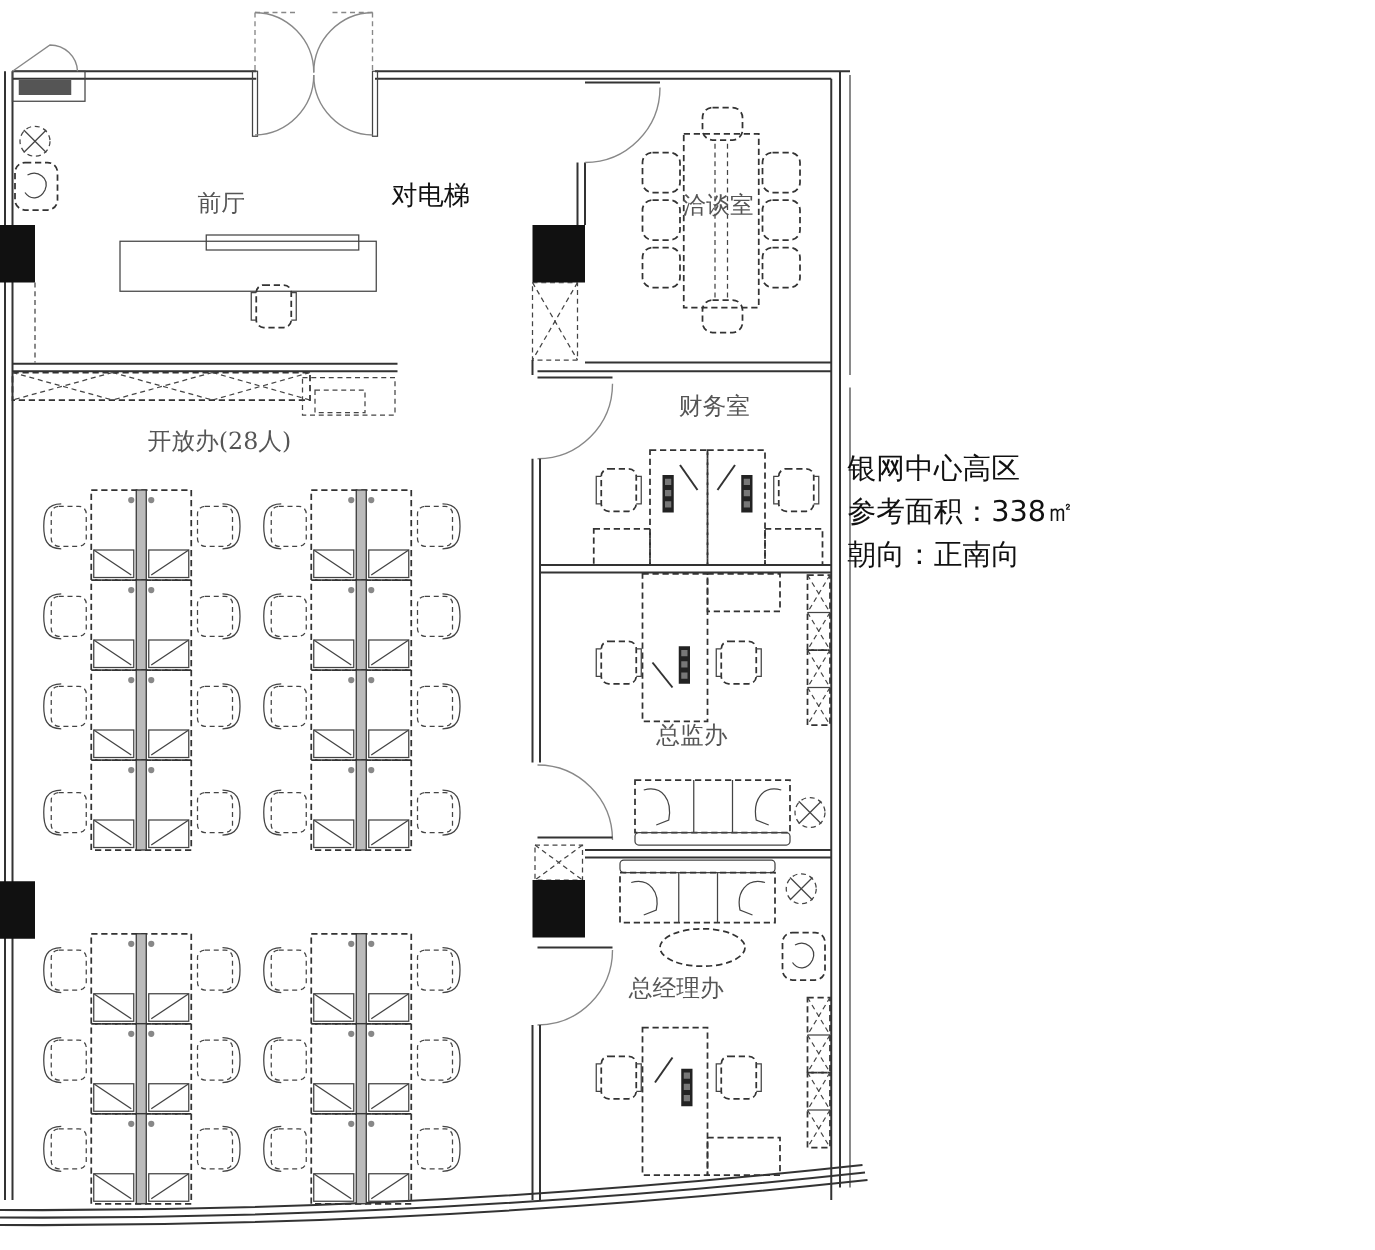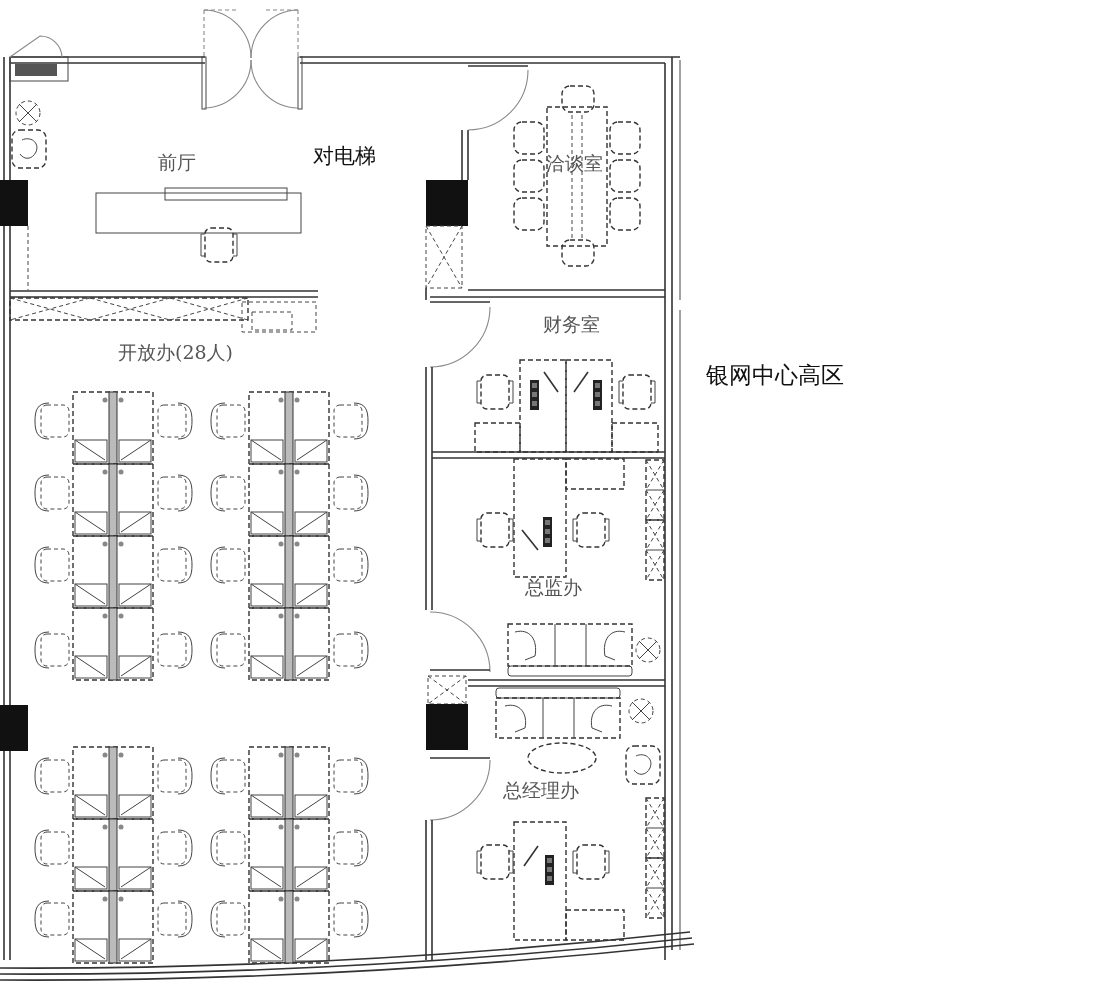"银网中心高区" .info { left: 706px -> 678px }
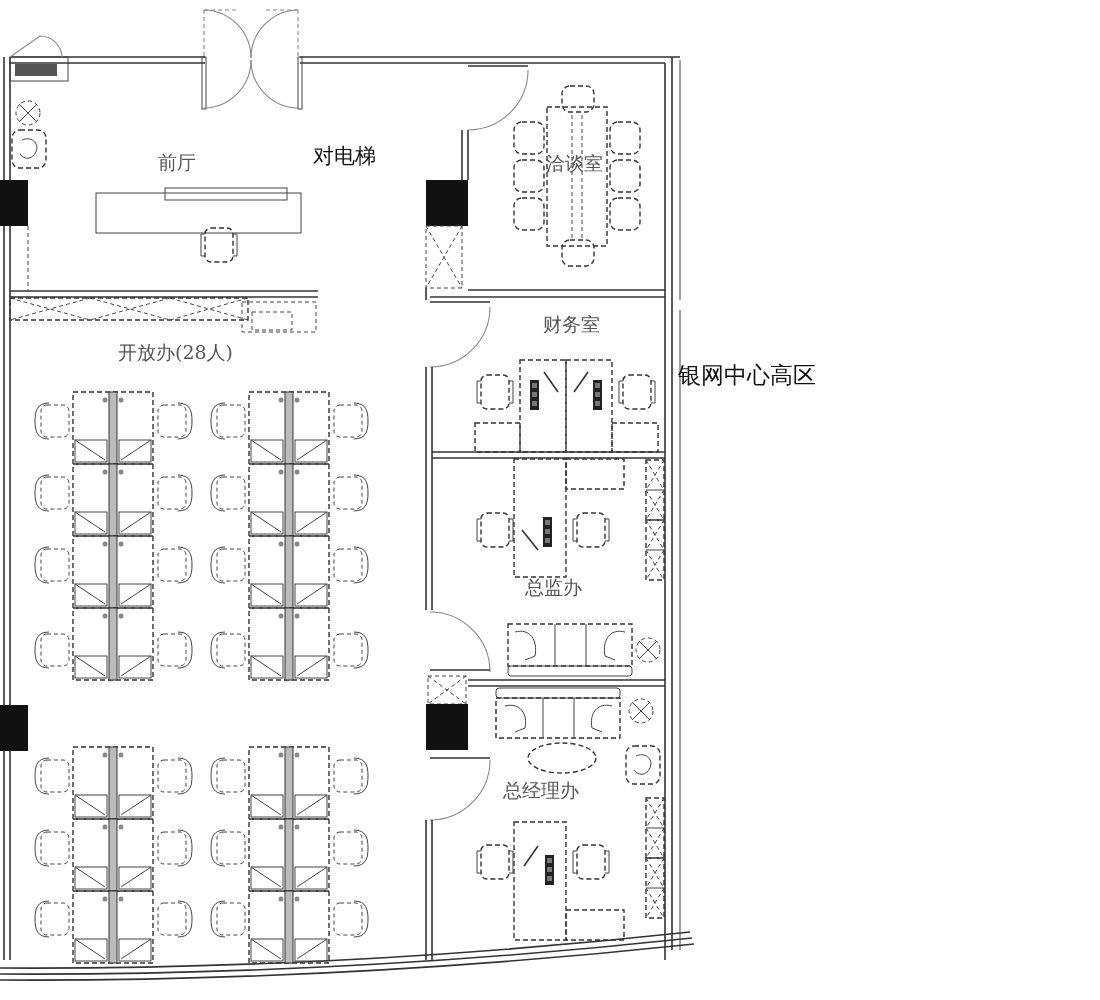"参考面积：338㎡" div.info-line { html: none -> <div>参考面积：338㎡</div> }
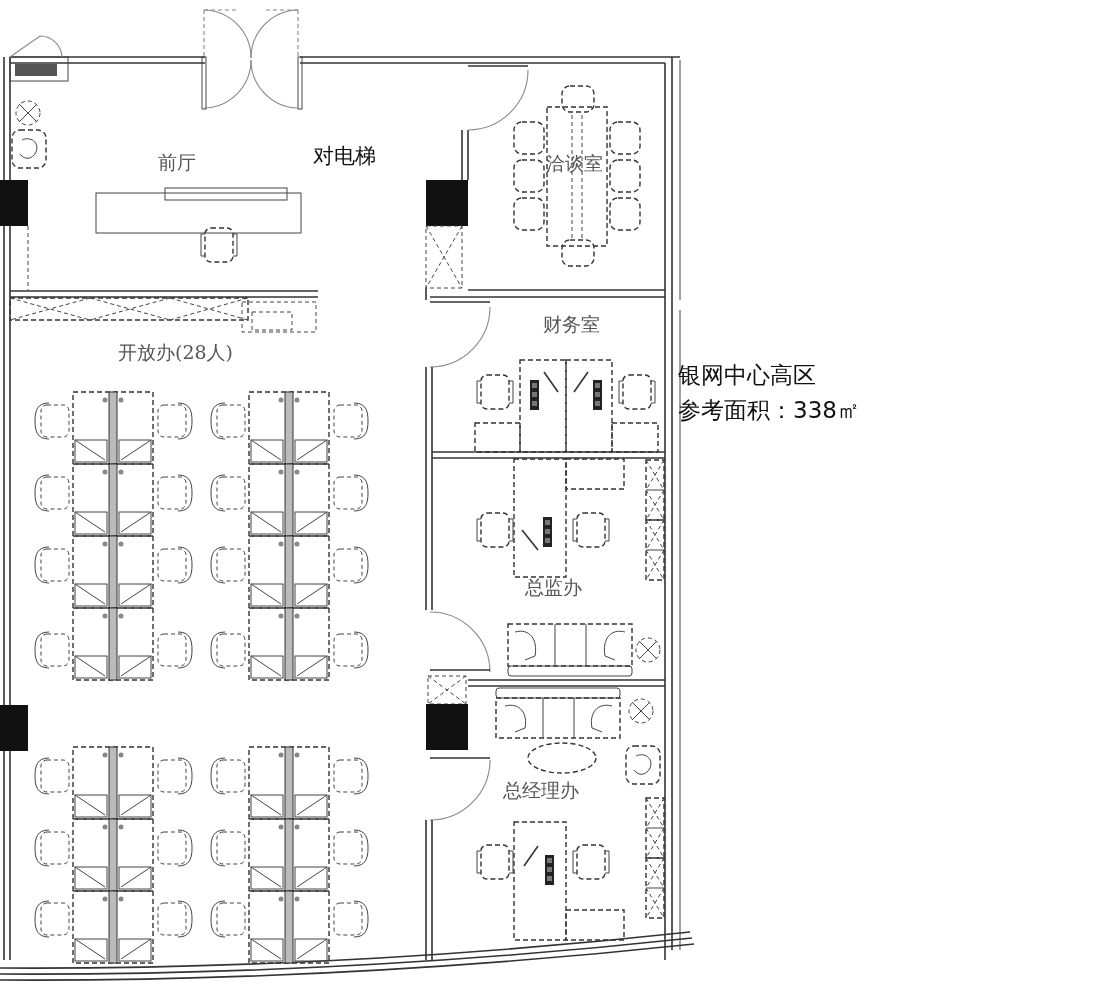"朝向：正南向" div.info-line { html: none -> <div>朝向：正南向</div> }
